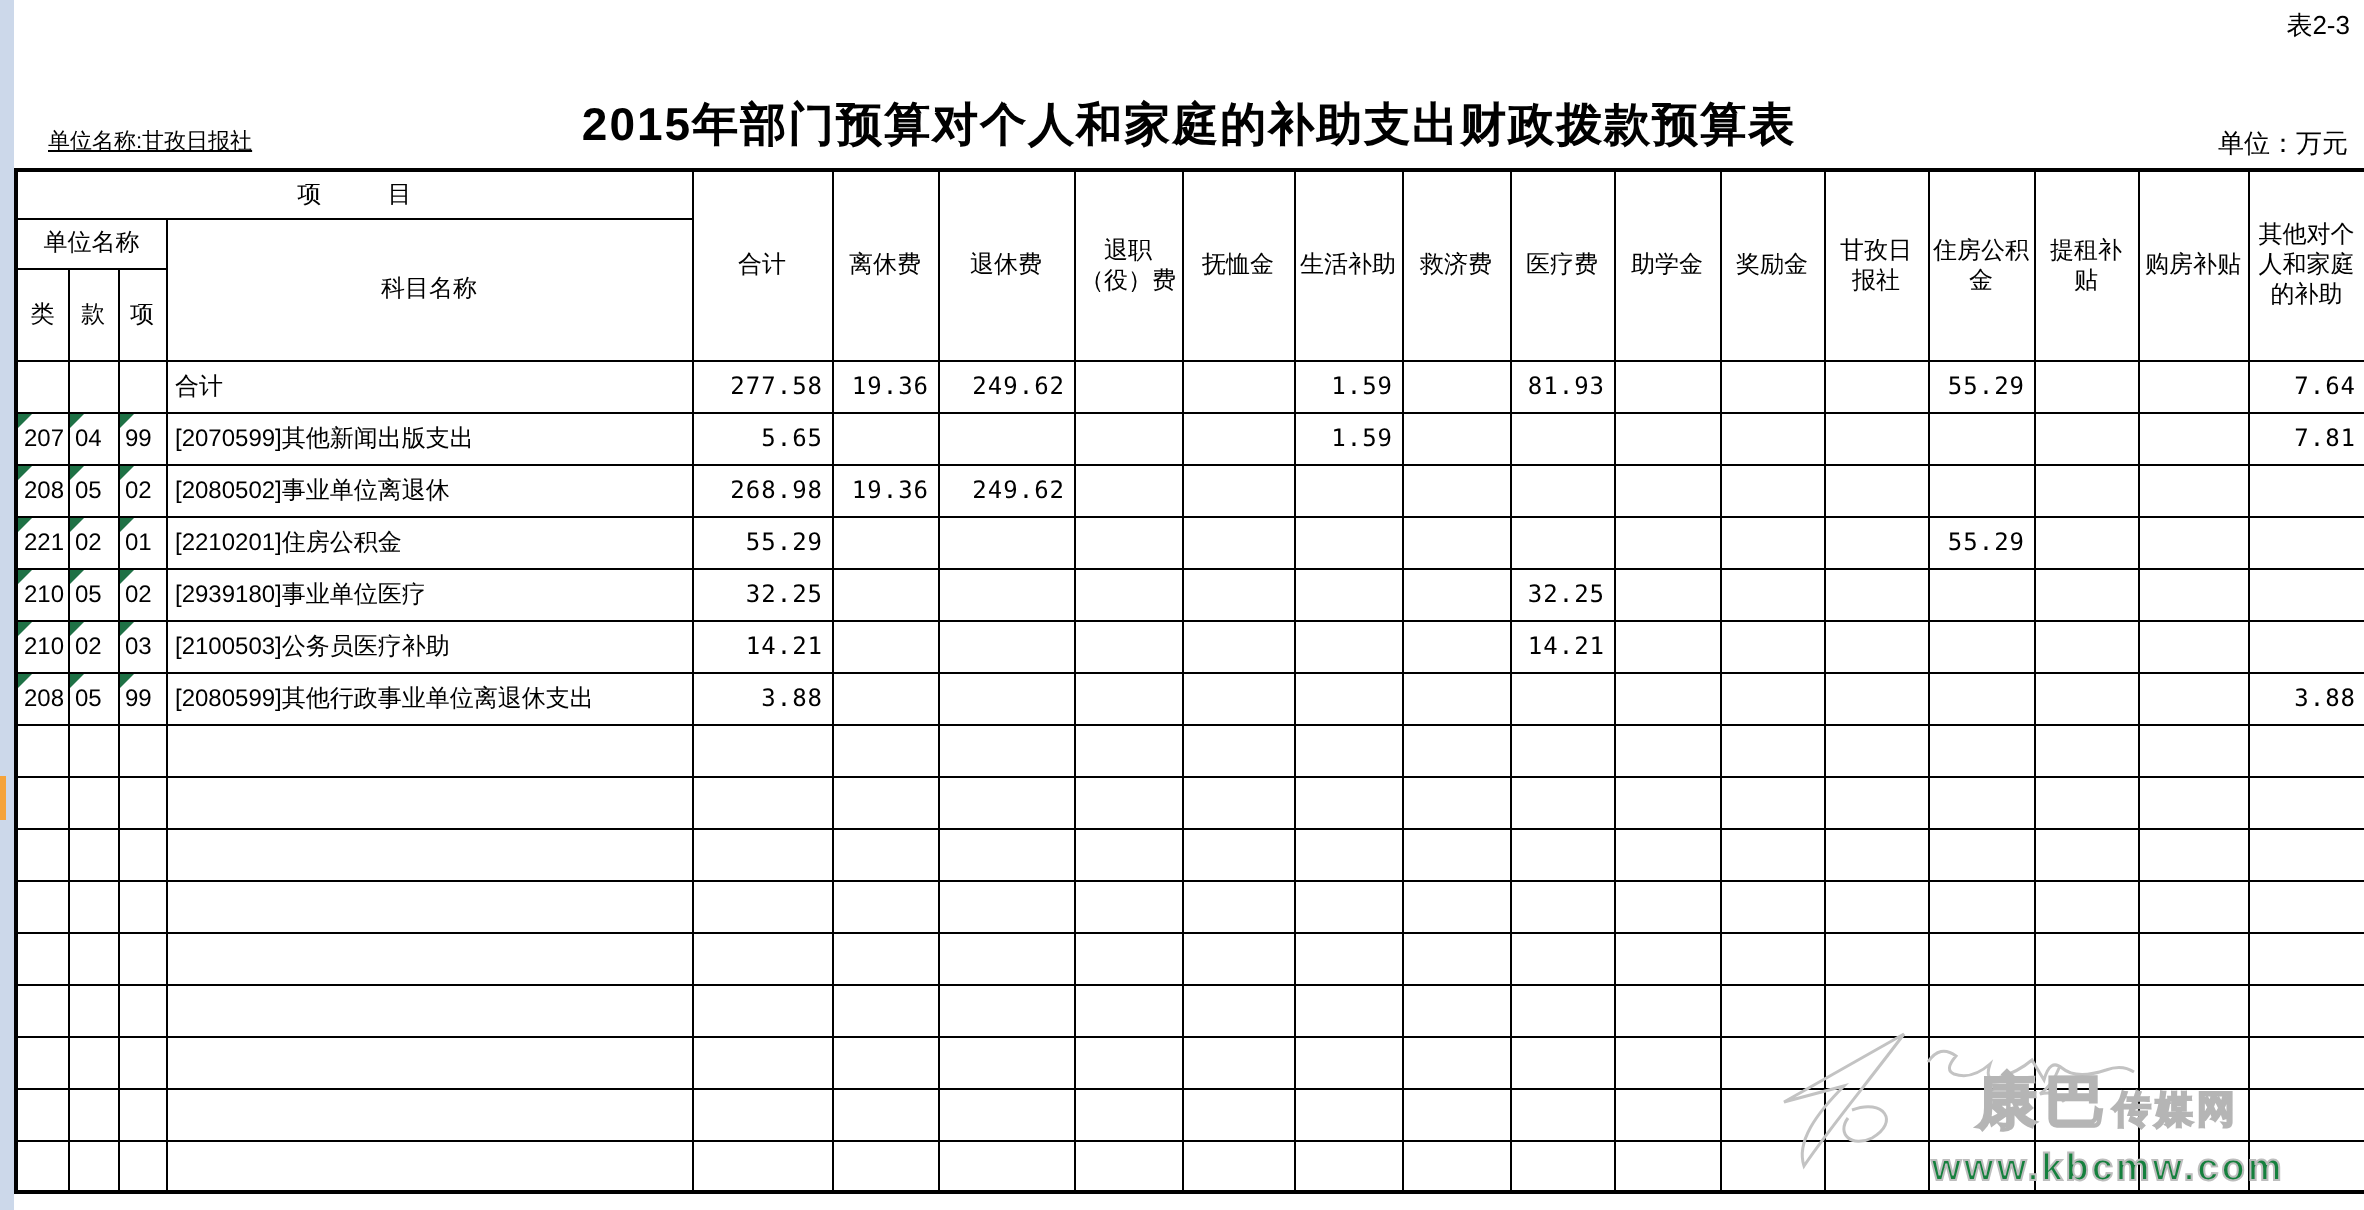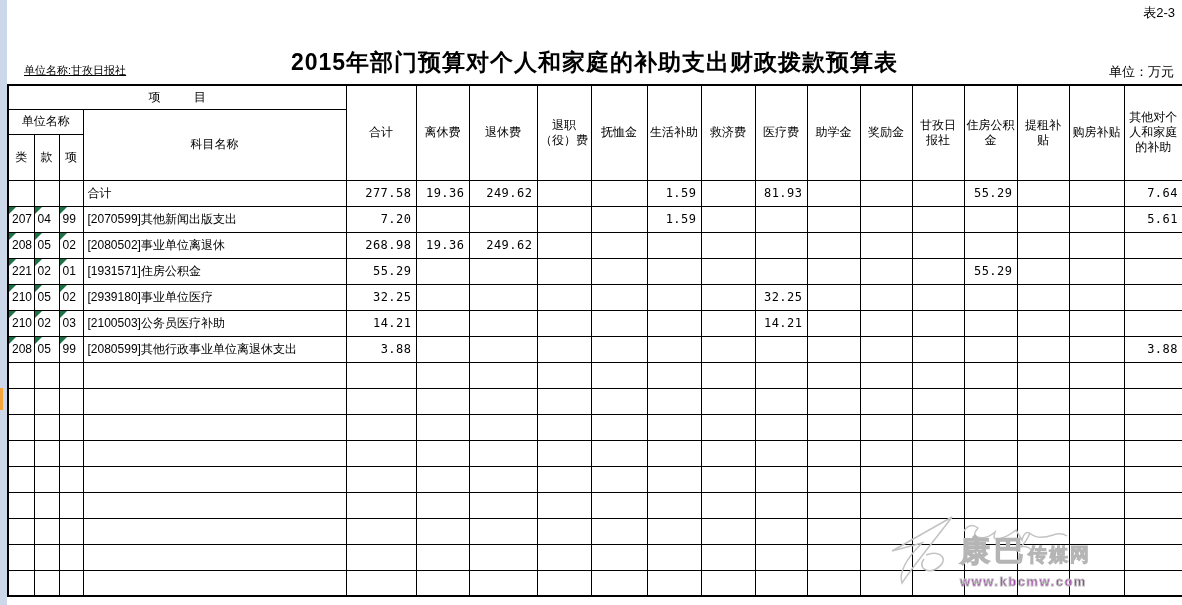"7.20" td.val { text: 7.20 -> 5.65 }
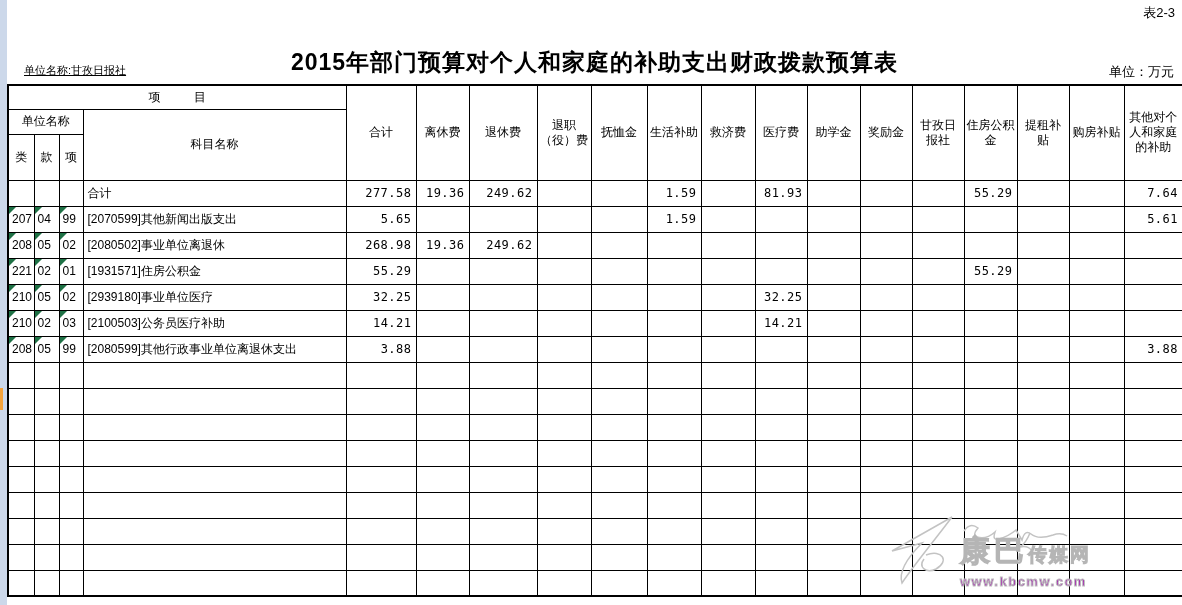"5.61" td.val { text: 5.61 -> 7.81 }
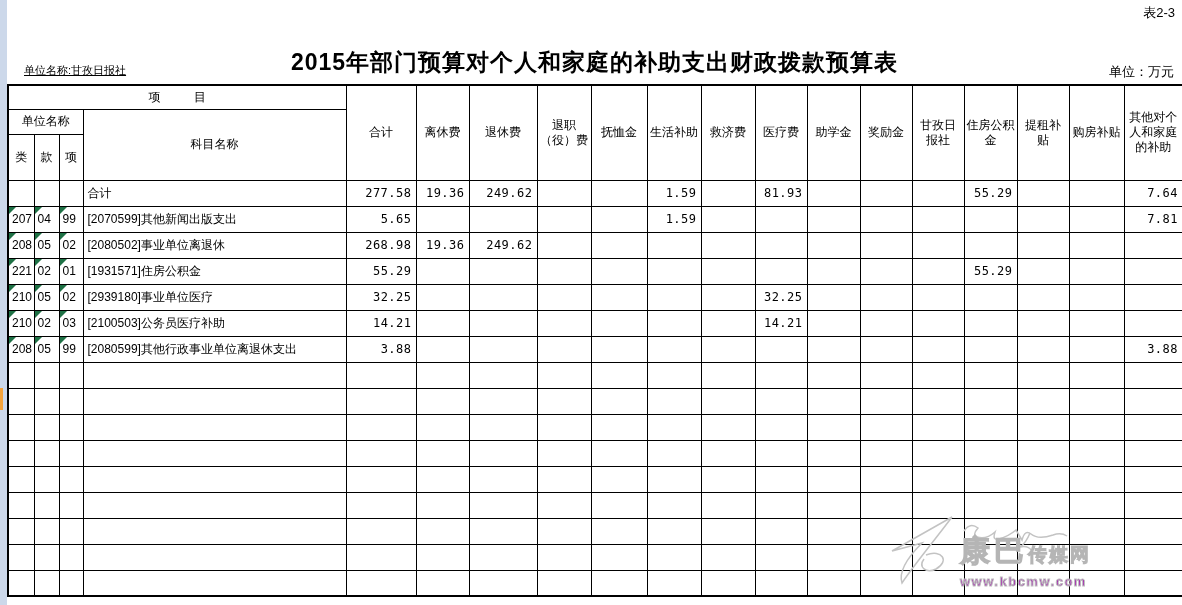"[1931571]住房公积金" td.name { text: 1931571 -> 2210201 }
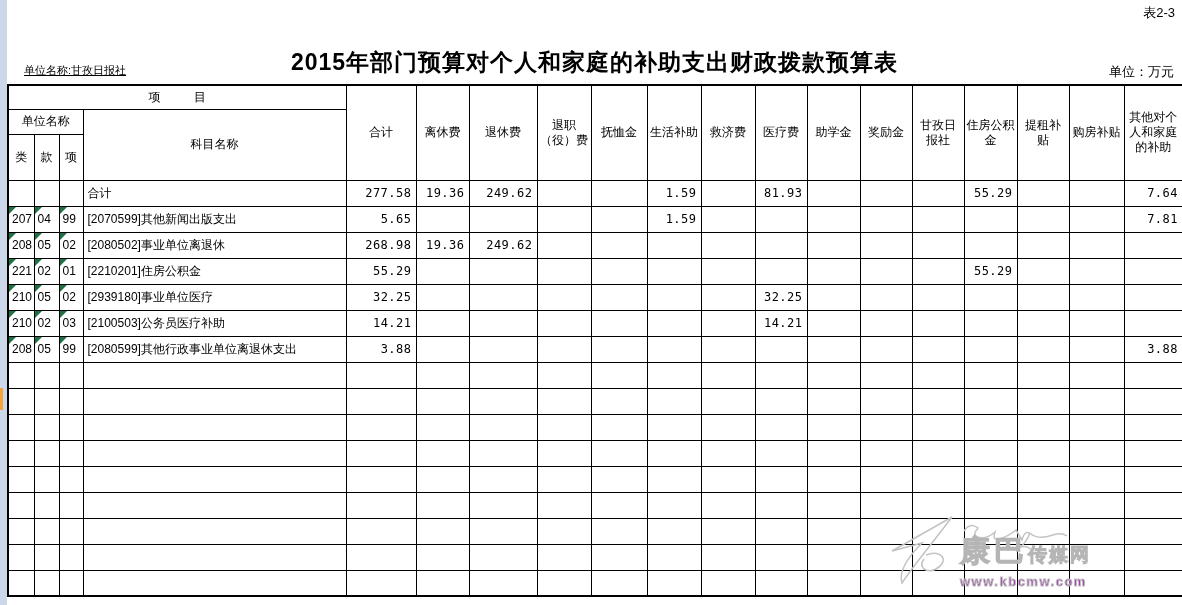"康巴传媒网" .wm-text-block { text-align: left -> center }
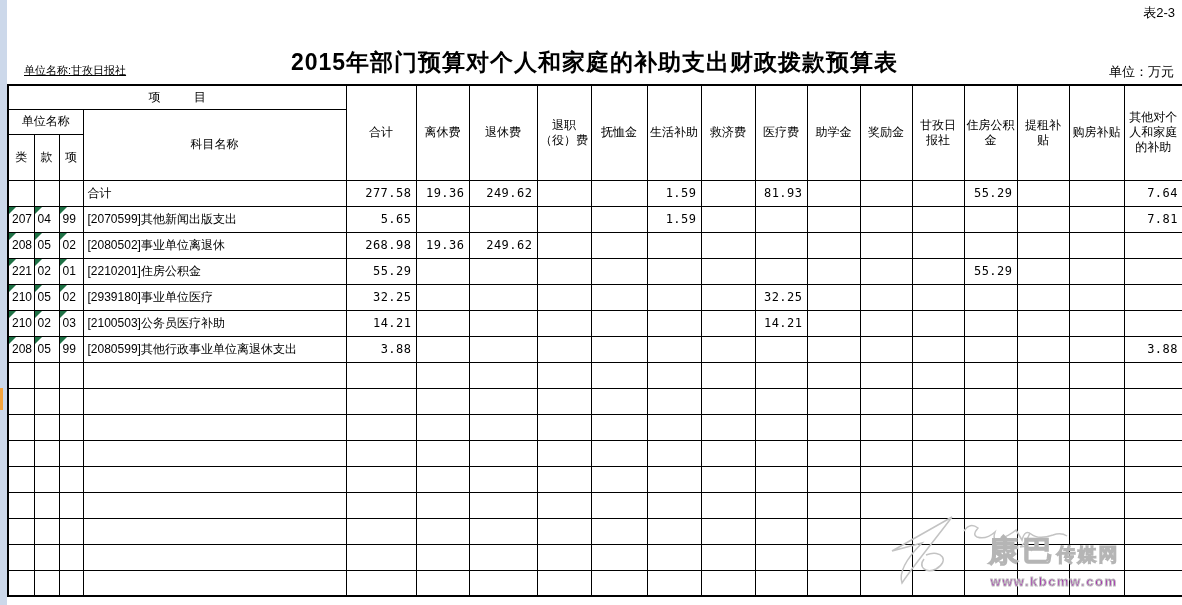"www.kbcmw.com" .wm-url { color: #a21caf -> #15803d; font-size: 13px -> 19px }
